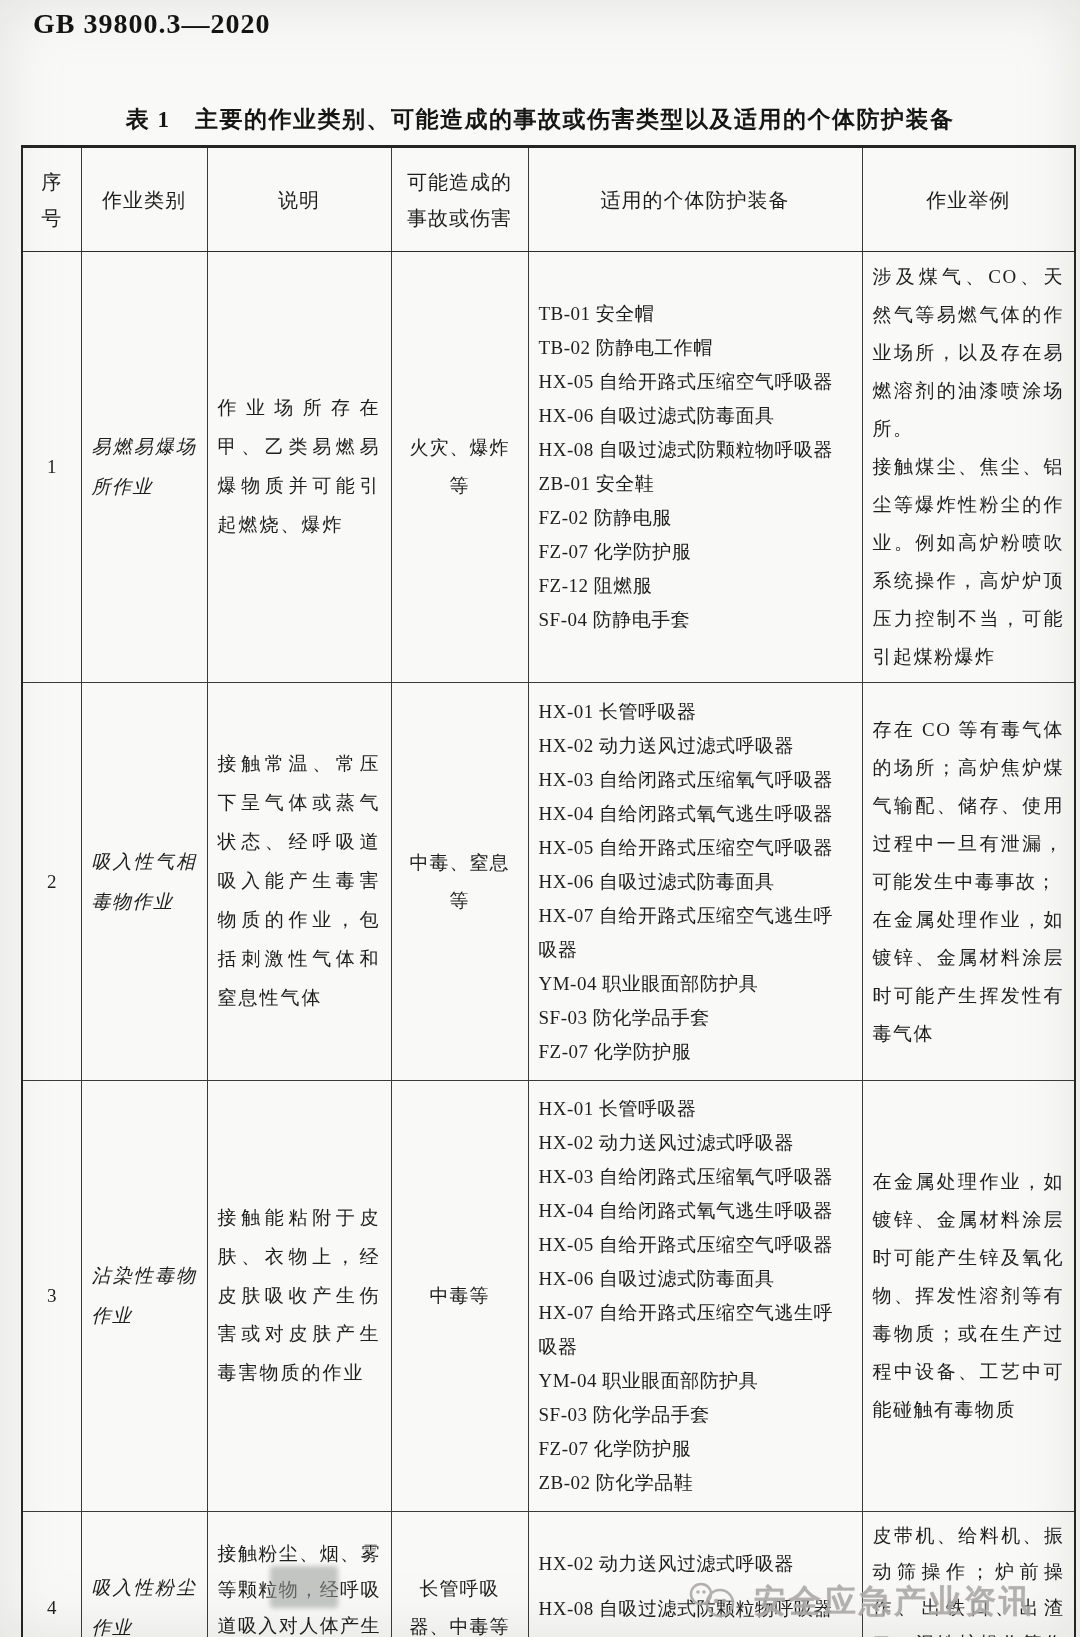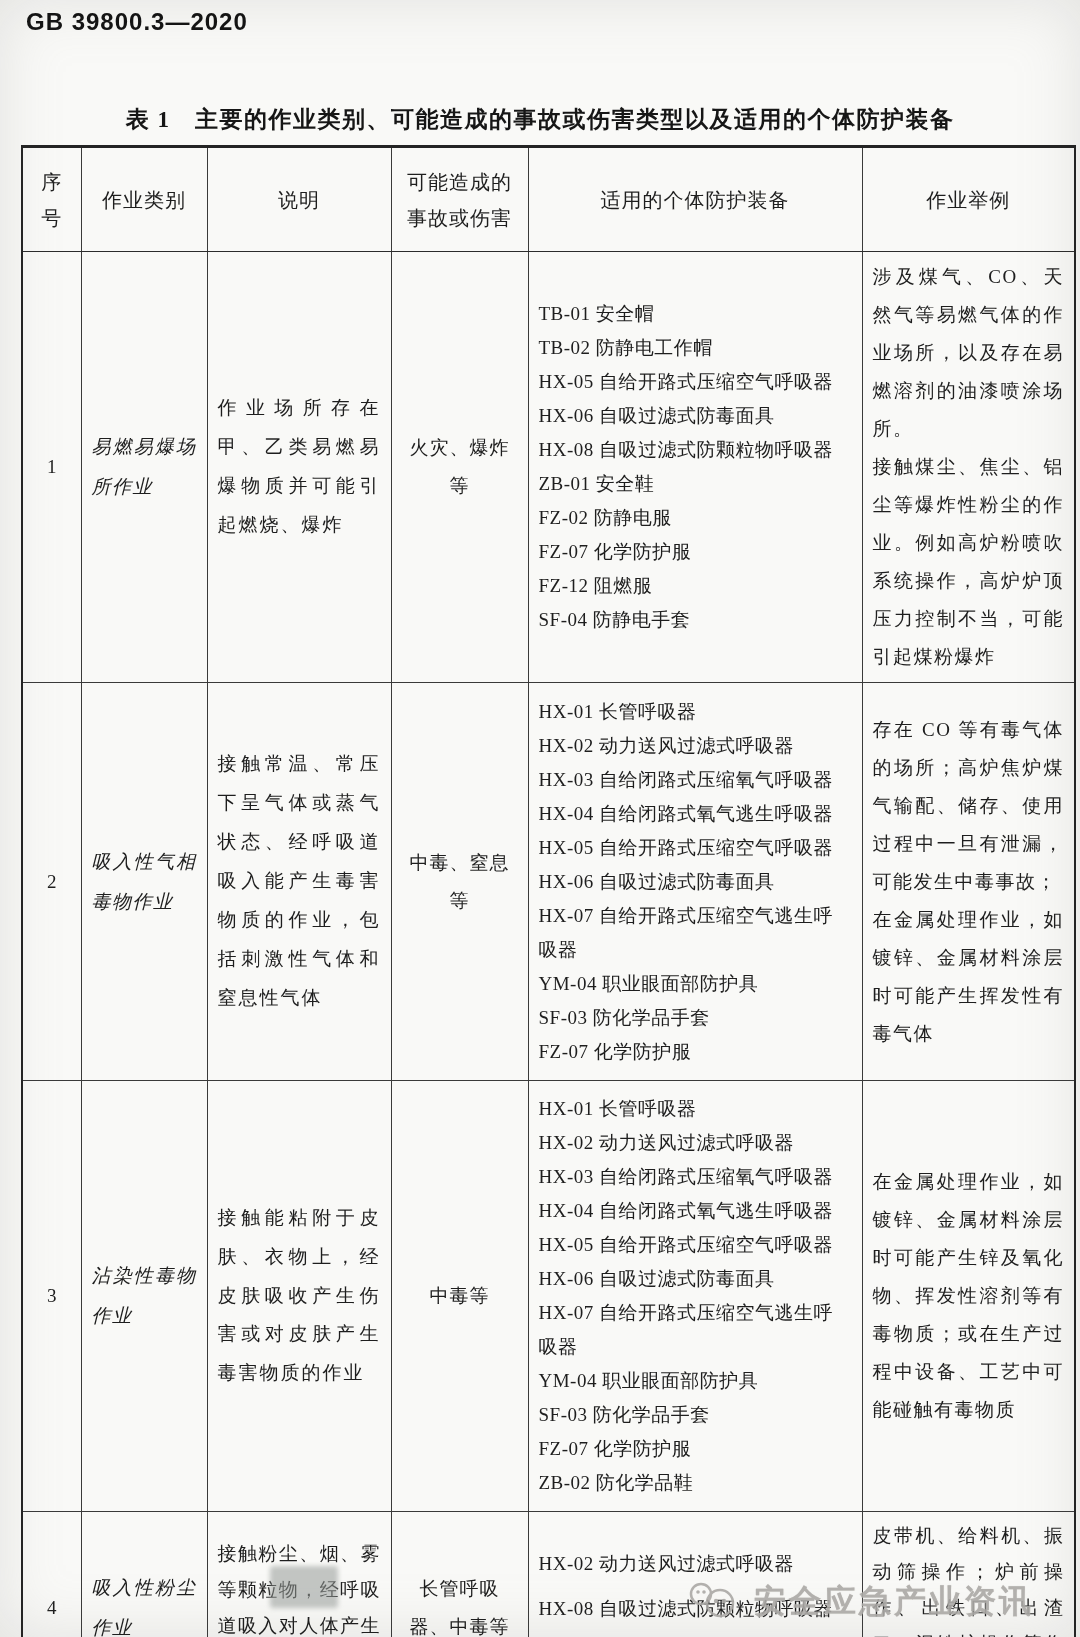"GB 39800.3—2020" .std-code { font-family: Liberation Sans, sans-serif -> Liberation Serif, serif; font-size: 24px -> 28px; left: 26px -> 33px }
